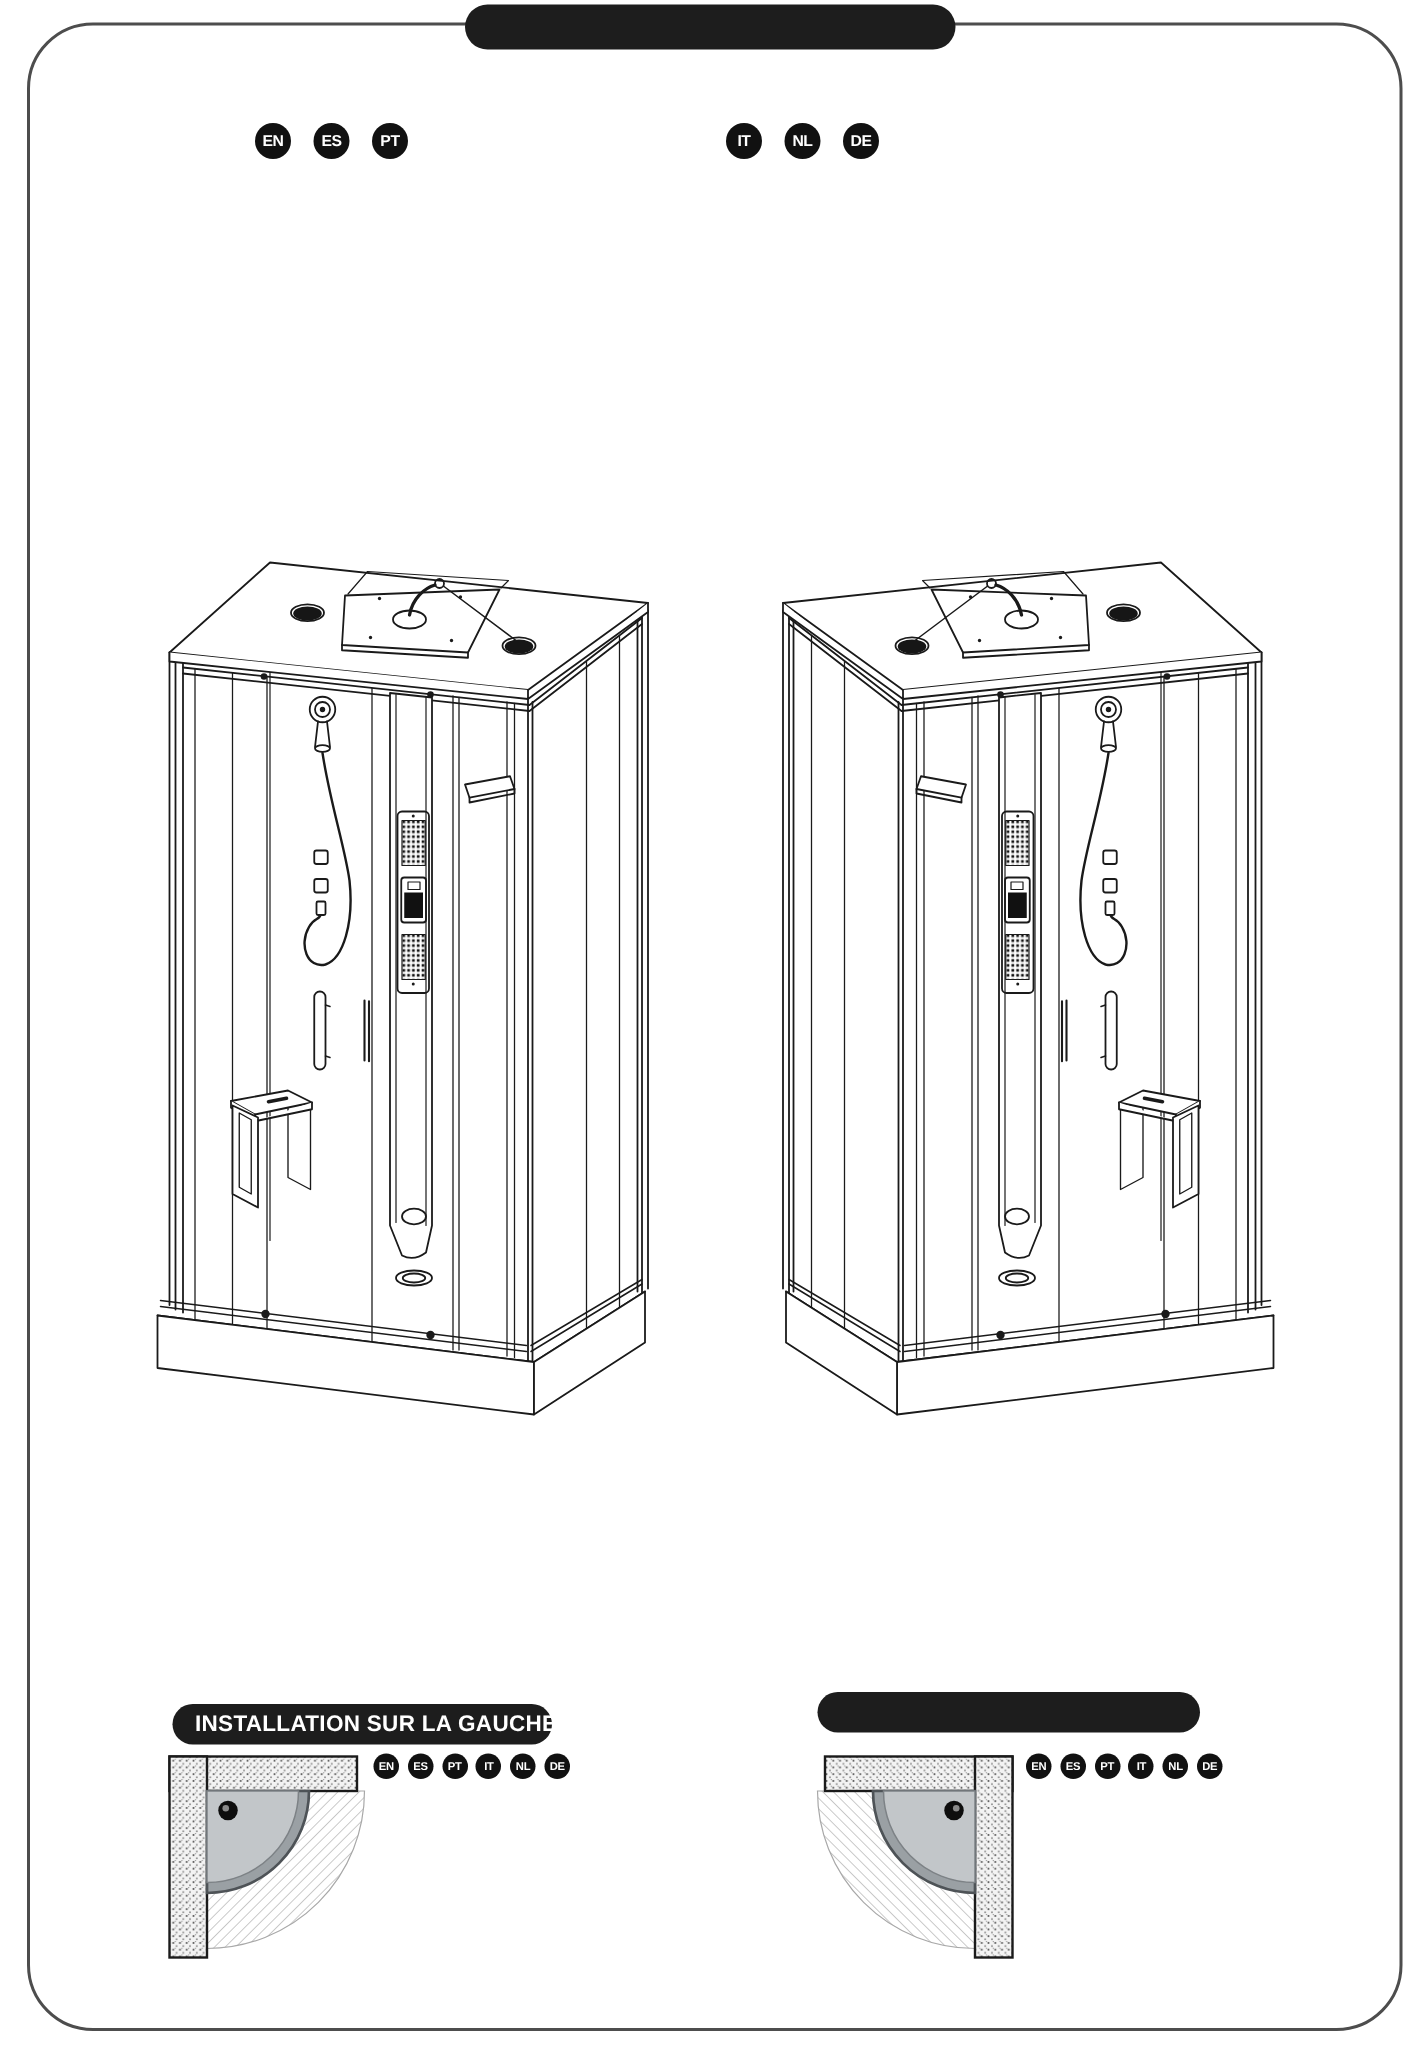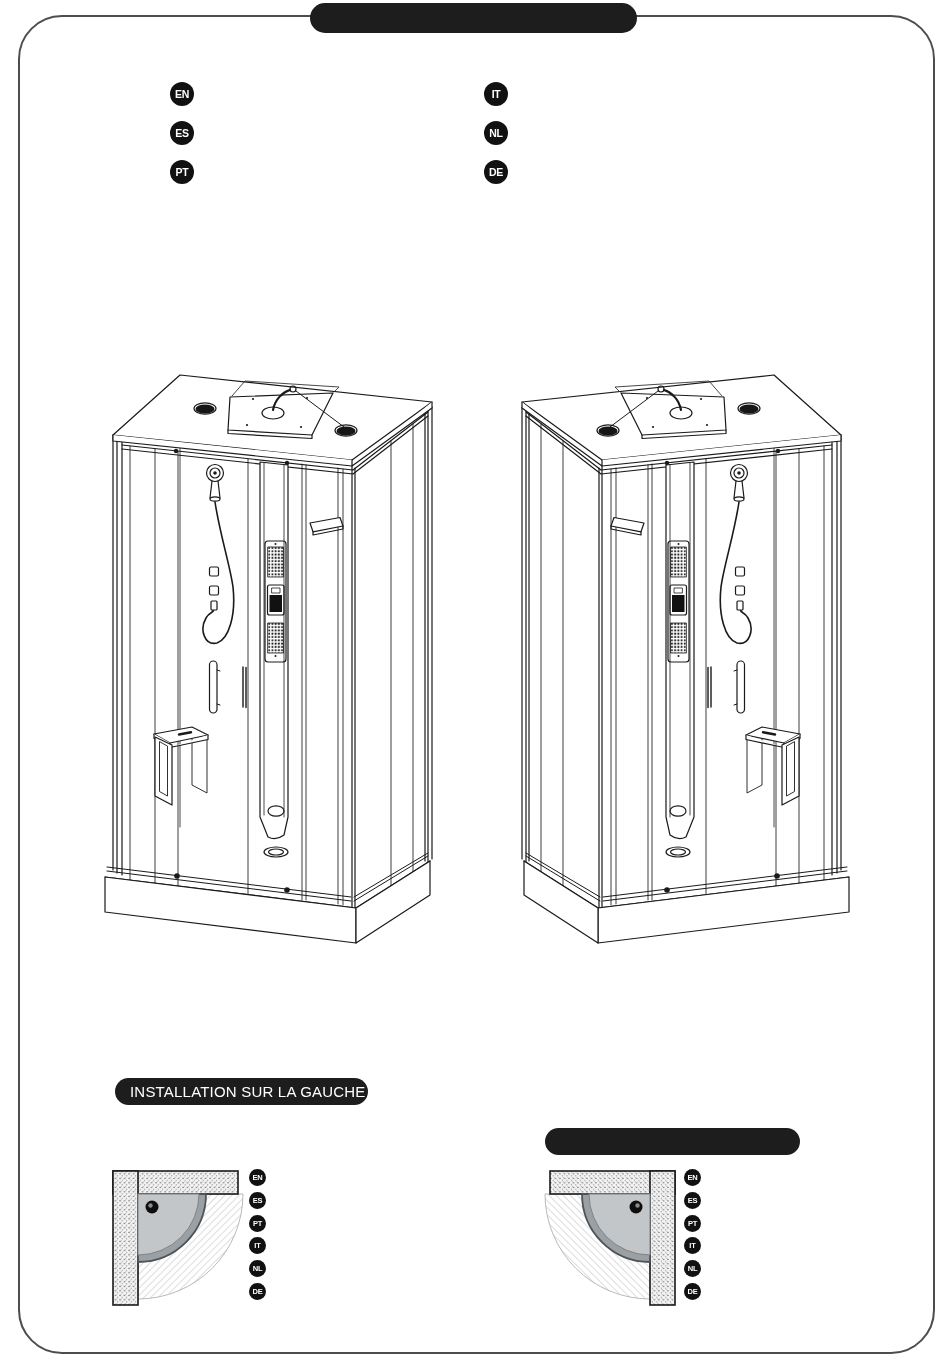"EN" .badge-col { flex-direction: column -> row }
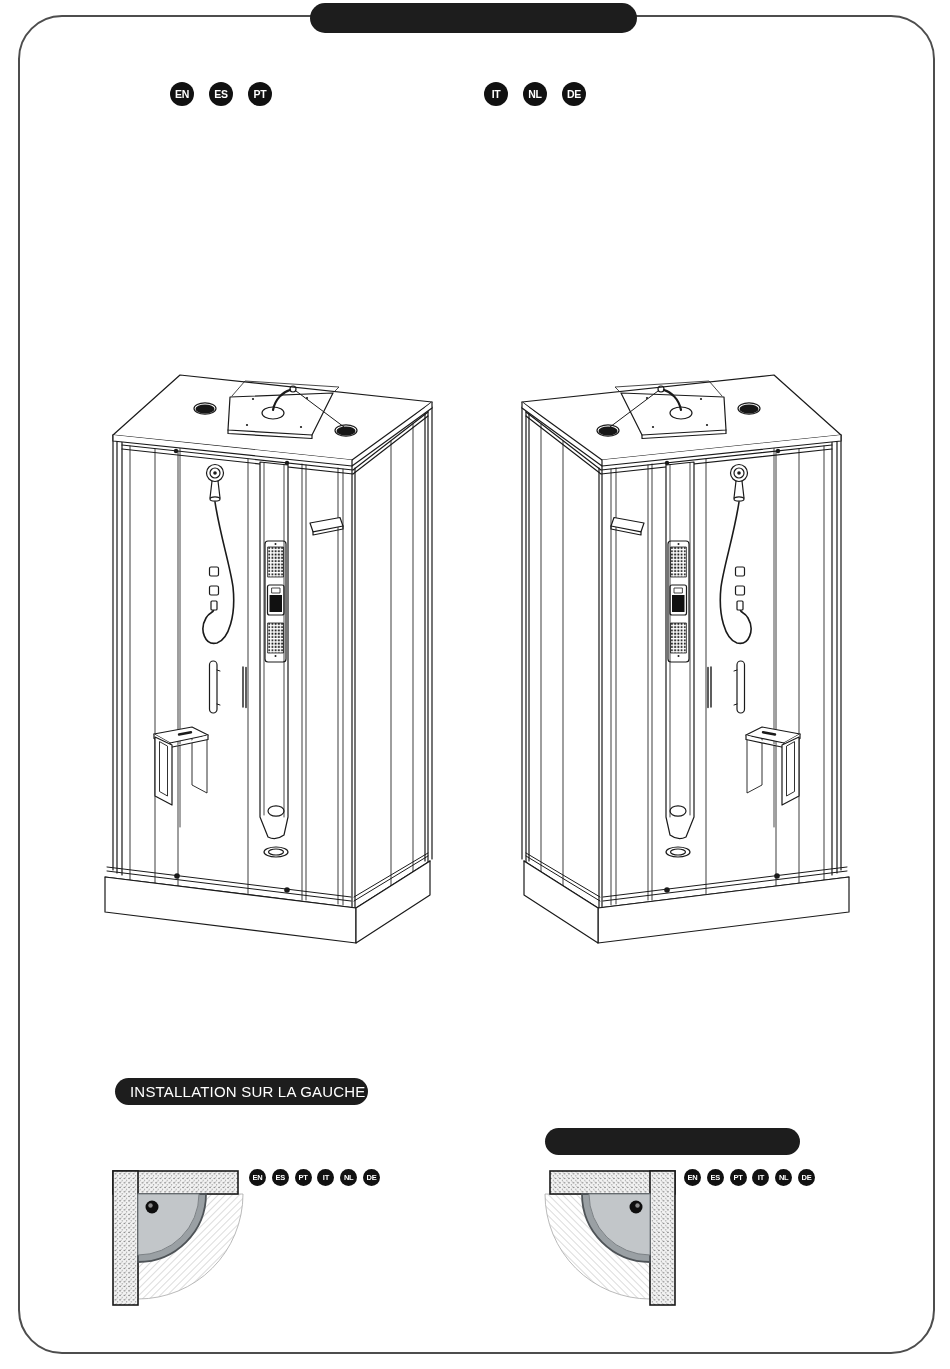"INSTALLATION SUR LA GAUCHE" .pill.bl { font-weight: none -> bold; top: 1078px -> 1136px }
